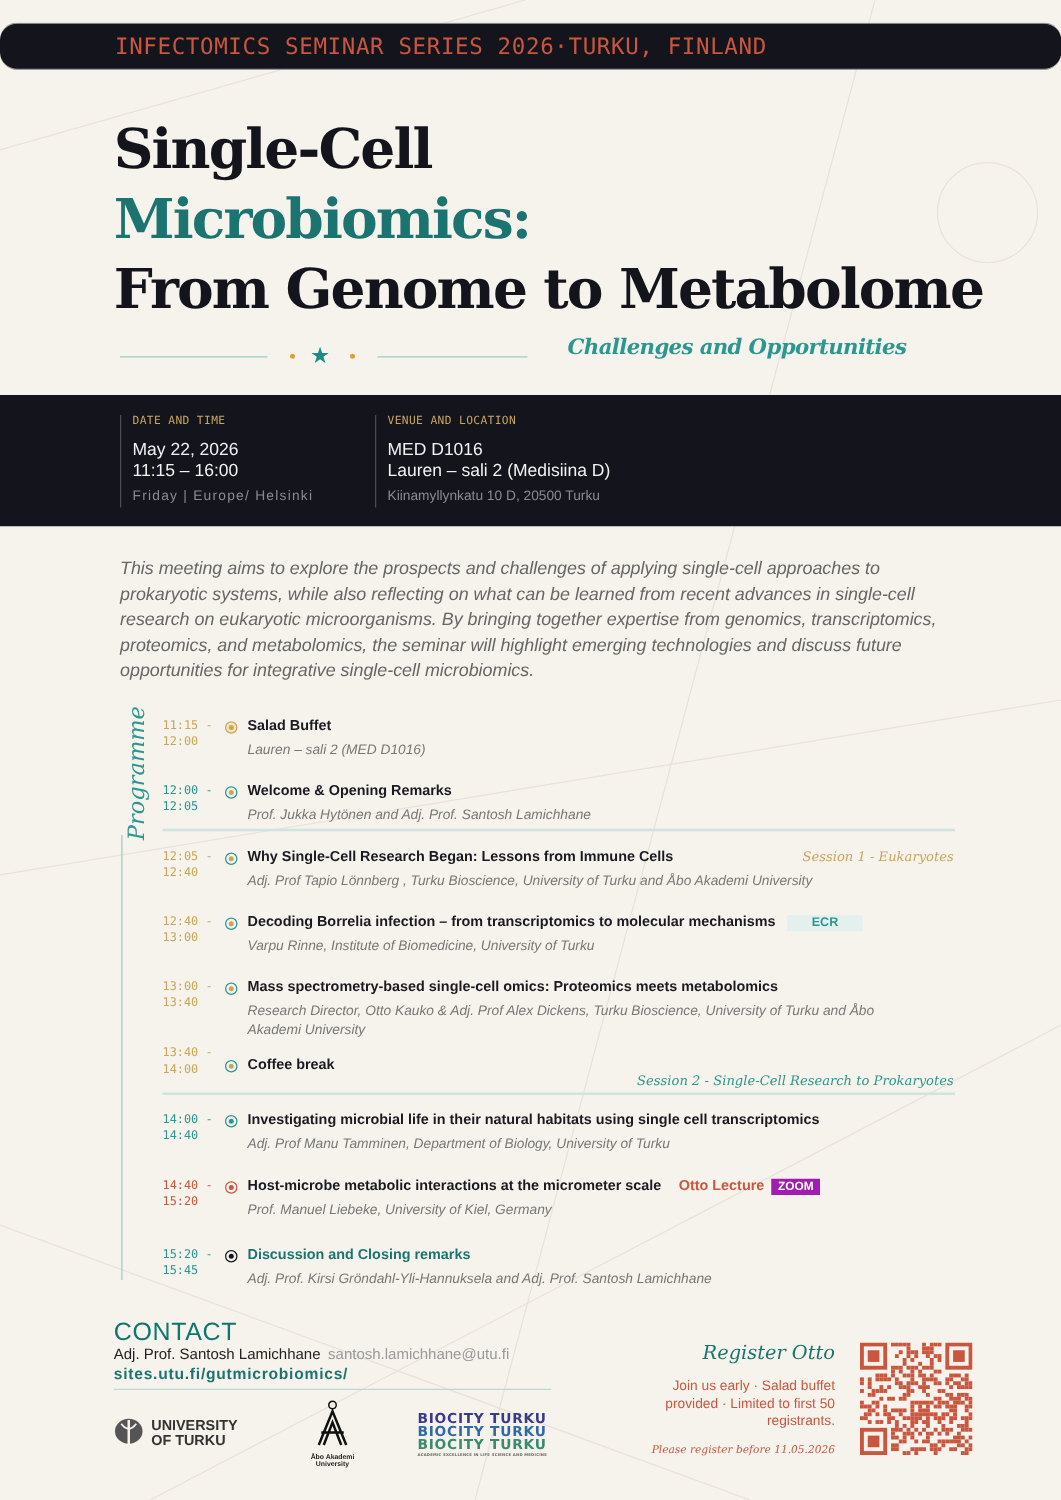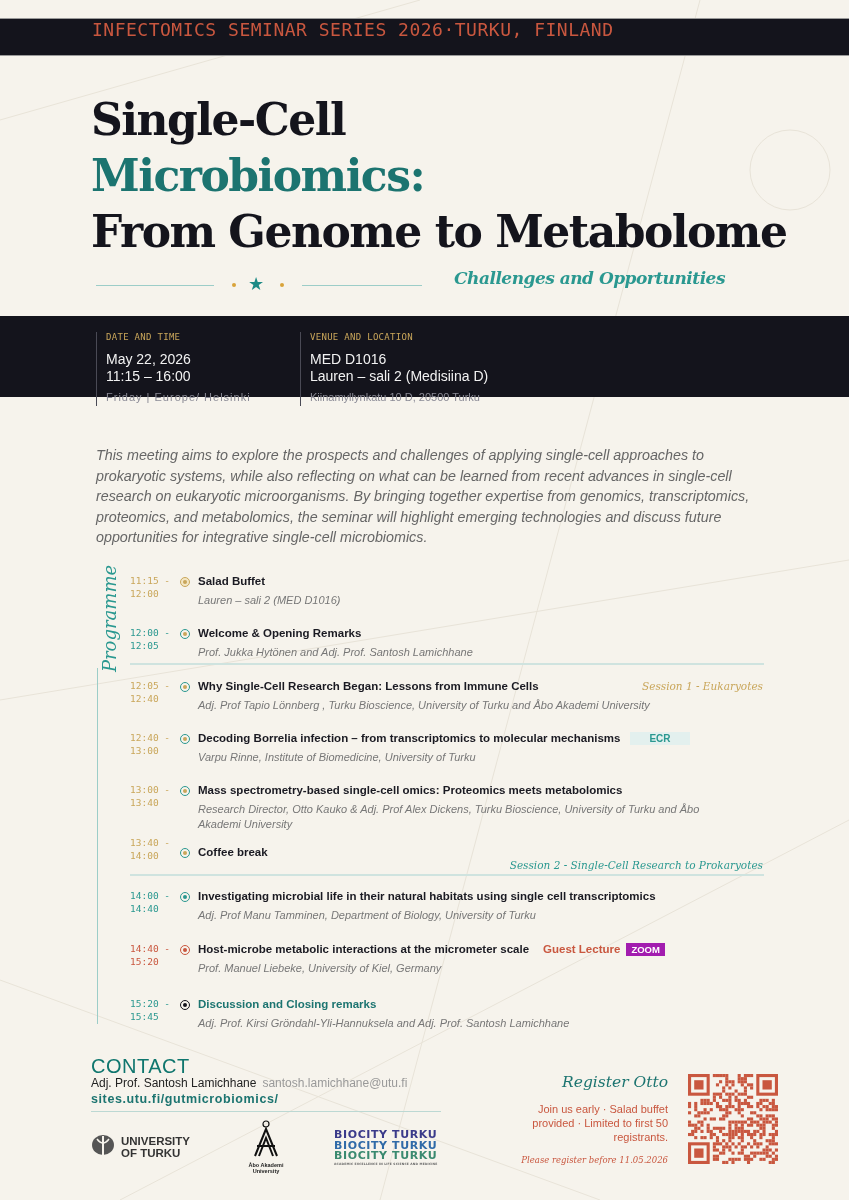"INFECTOMICS SEMINAR SERIES 2026·TURKU," .top-banner { align-items: none -> center; border-radius: none -> 14px }
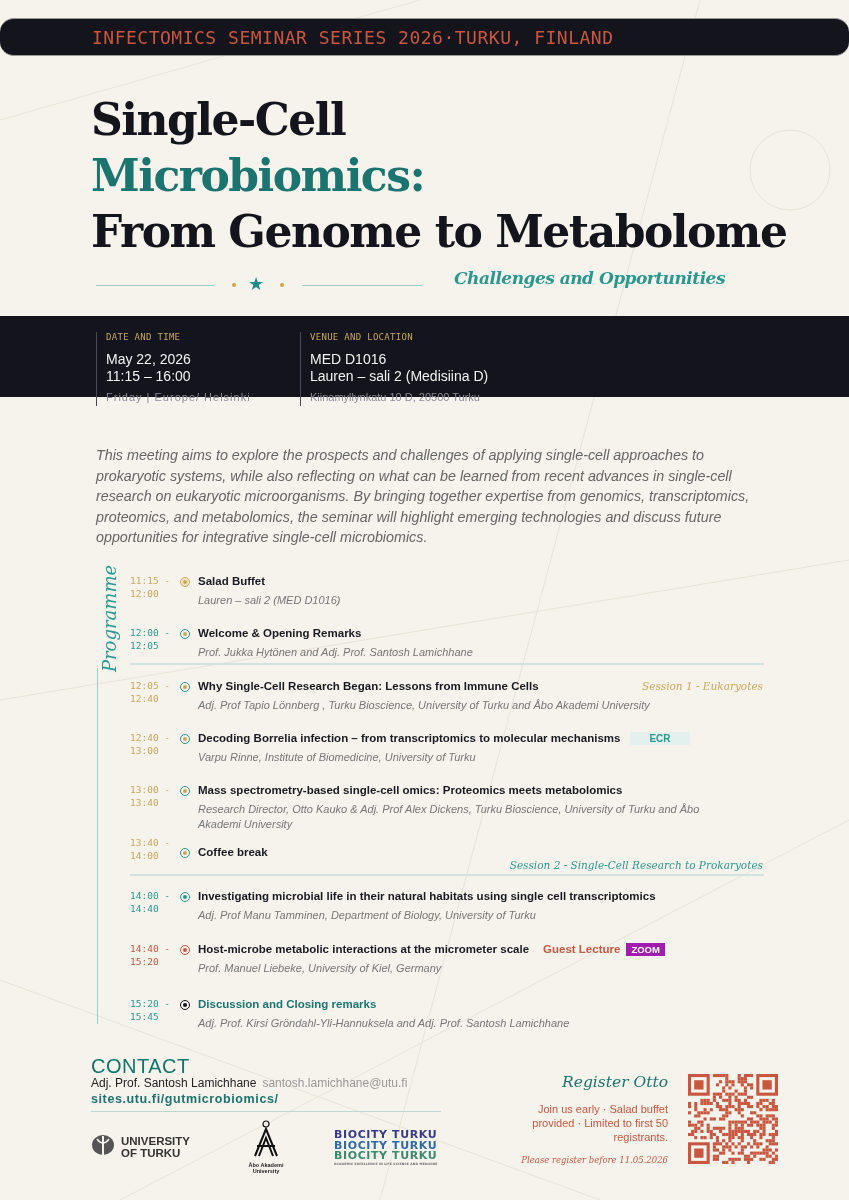"DATE AND TIME" .info-band { height: 81px -> 105px }
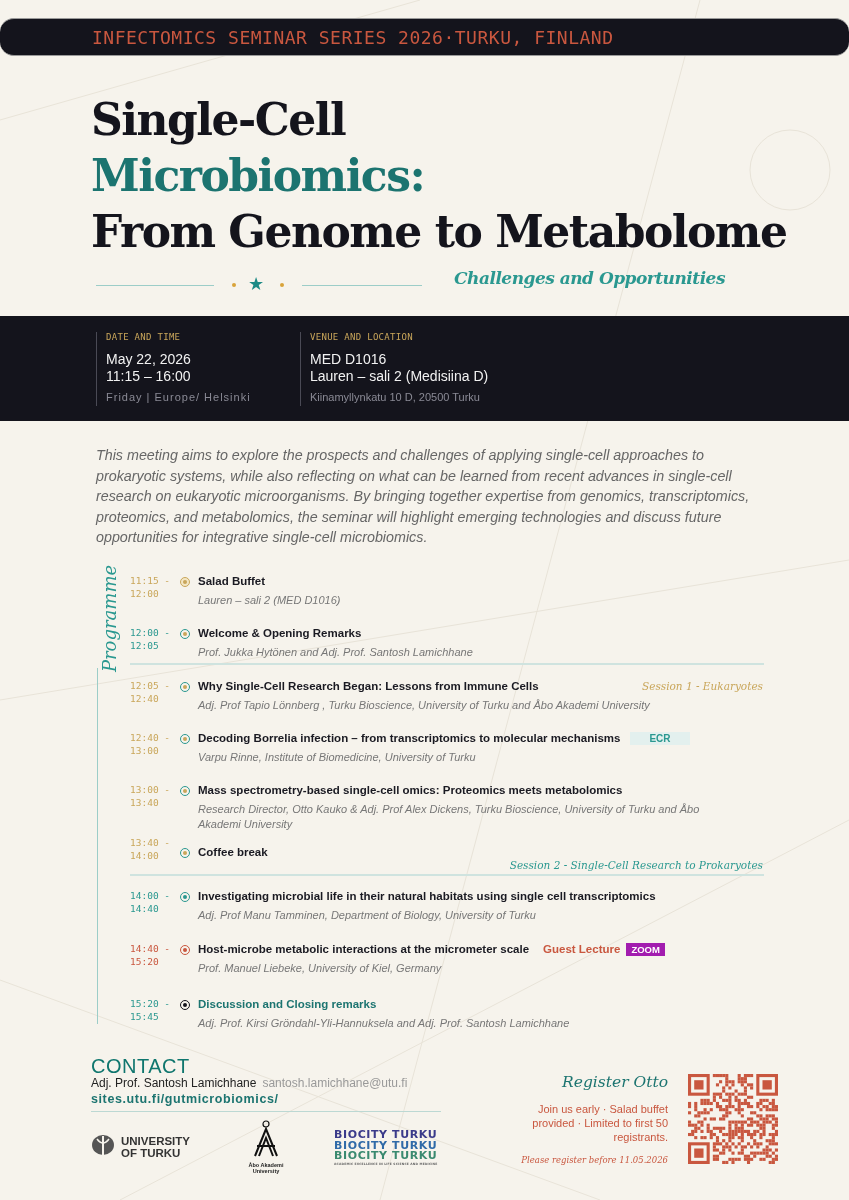"Guest Lecture" span.tag-guest { text: Guest -> Otto }
